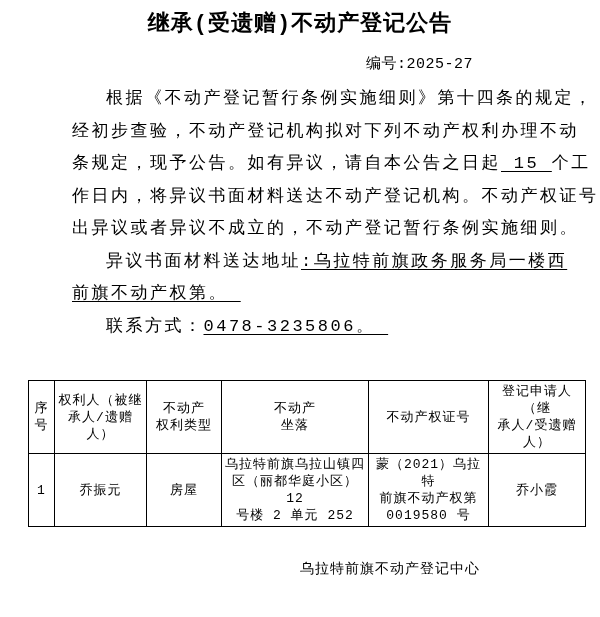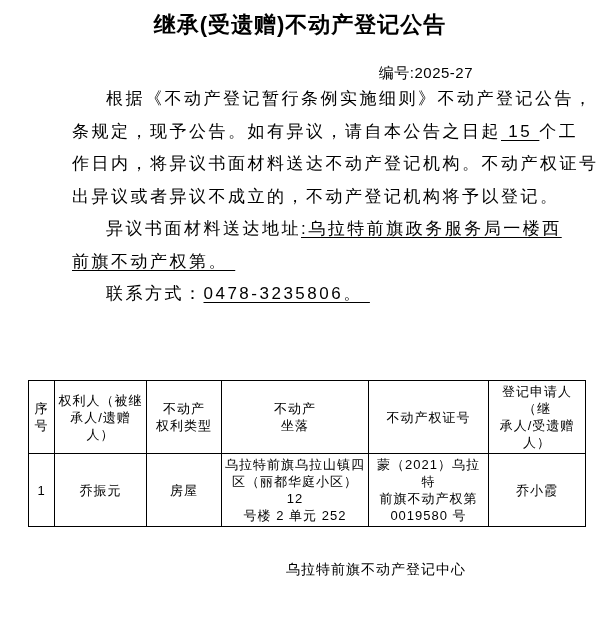"继承(受遗赠)不动产登记公告" .page { font-family: Liberation Sans, sans-serif -> Liberation Mono, monospace }
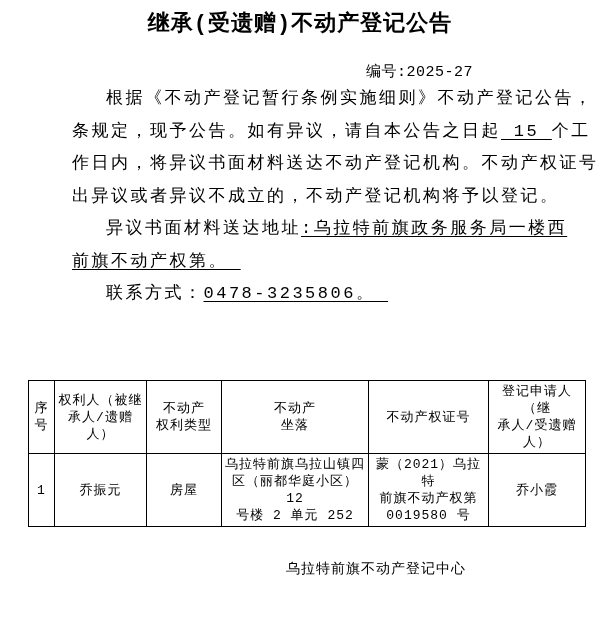"编号:2025-27" .doc-number { margin-top: 8px -> none }
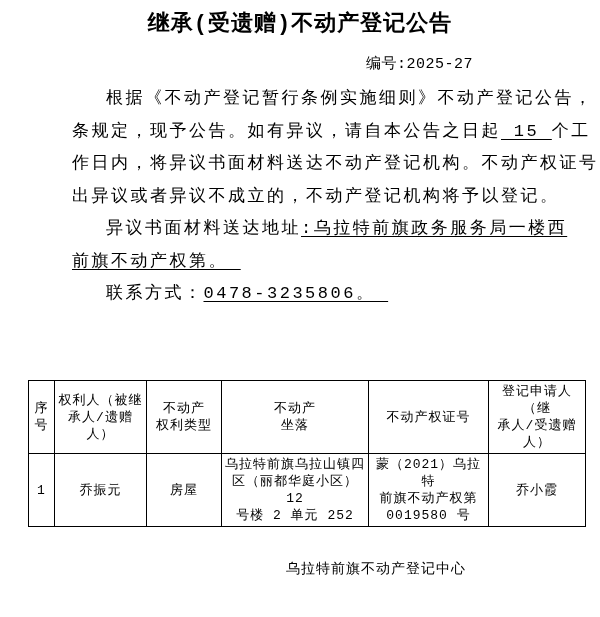"根据《不动产登记暂行条例实施细则》不动产登记公告，" span { text: 不动产登记公告 -> 第十四条的规定 }
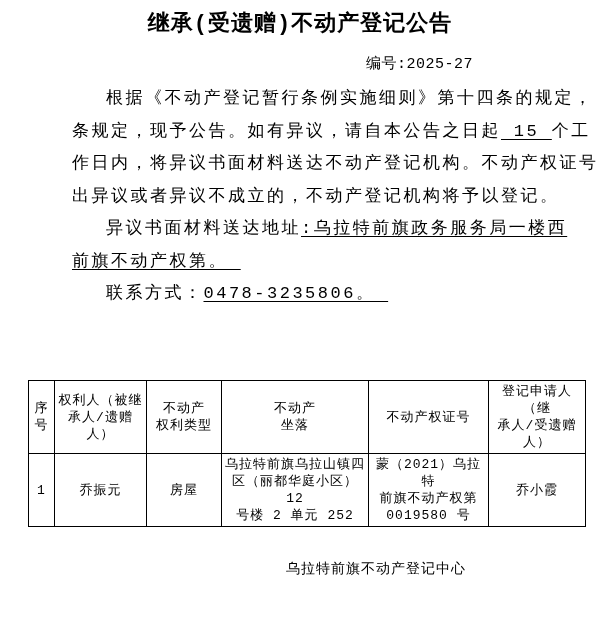"经初步查验，不动产登记机构拟对下列不动产权利办理不动" div.doc-line { html: none -> <div><span>经初步查验，不动产登记机构拟对下列不动产权利办理不动</span></div> }
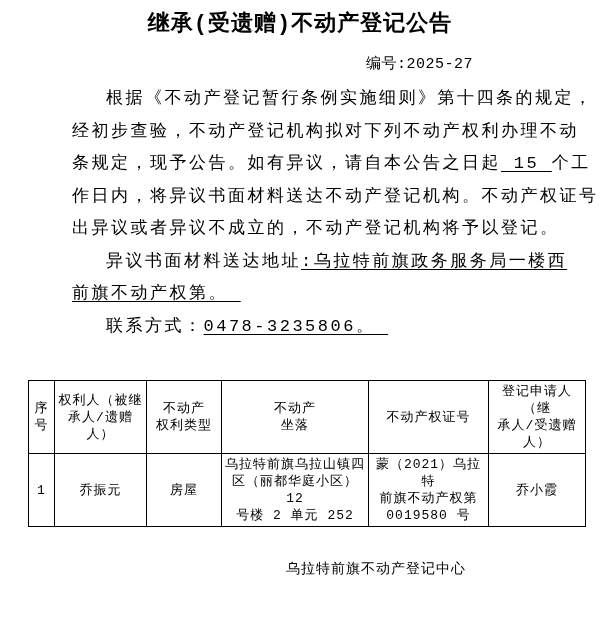"出异议或者异议不成立的，不动产登记机构将予以登记。" span { text: 机构将予以登记 -> 暂行条例实施细则 }
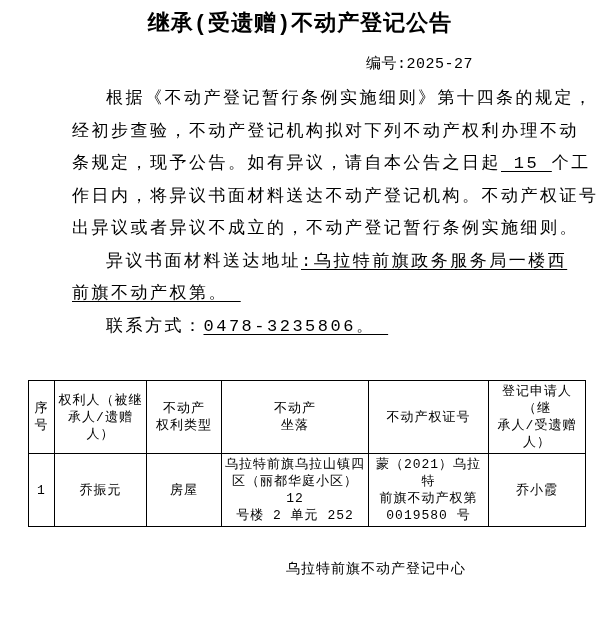"乌拉特前旗不动产登记中心" .footer { right: 134px -> 120px }
